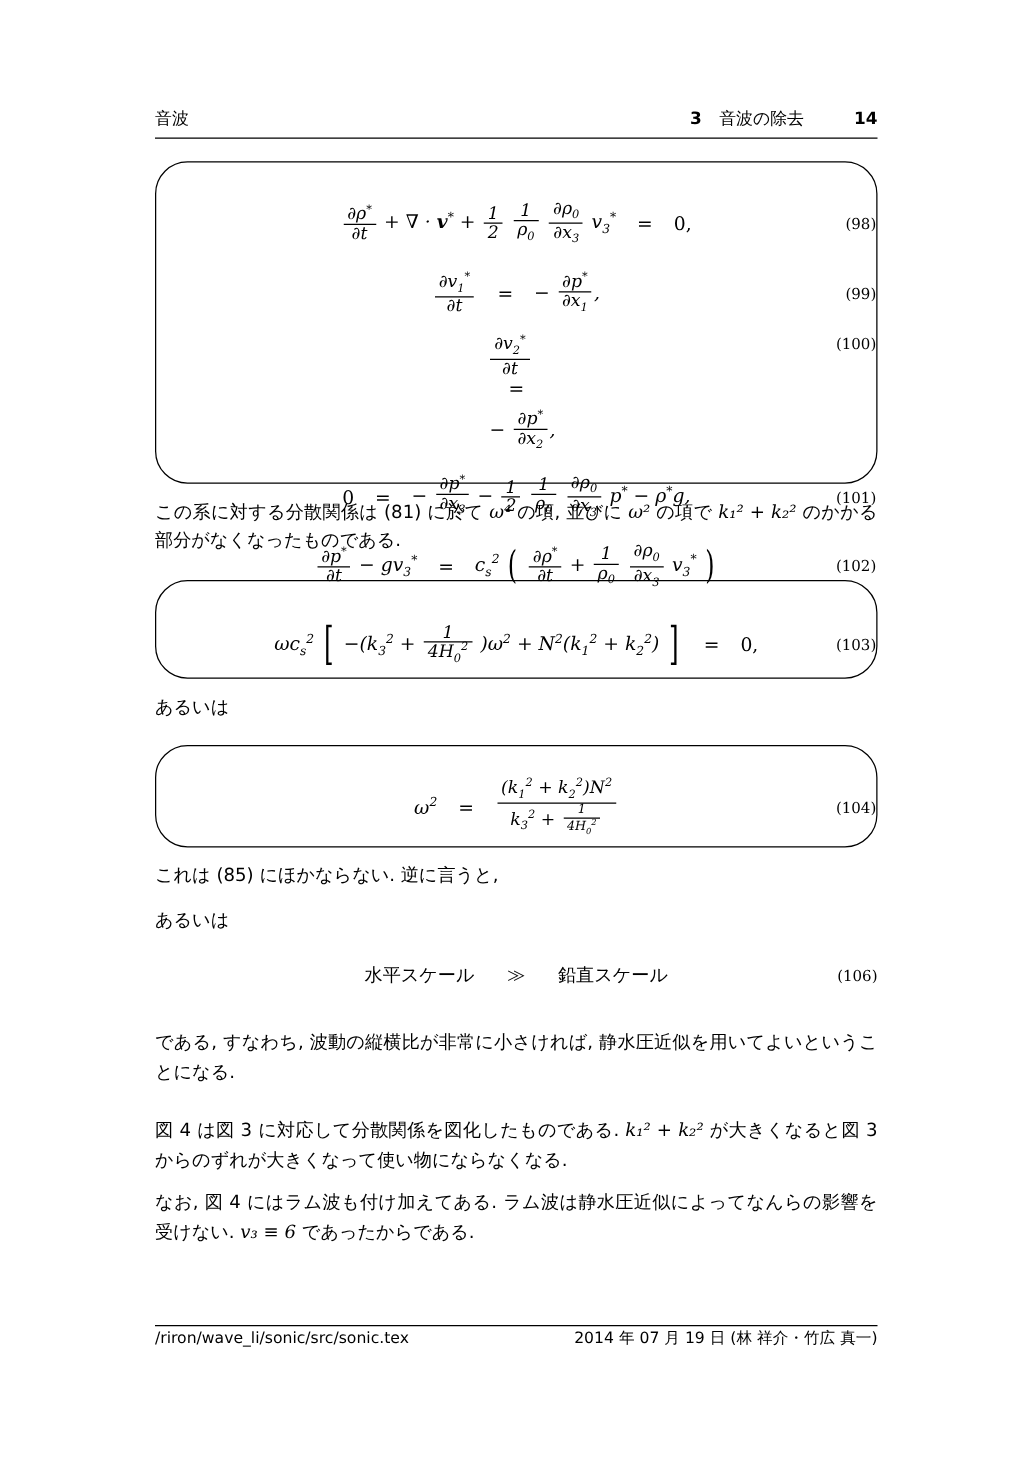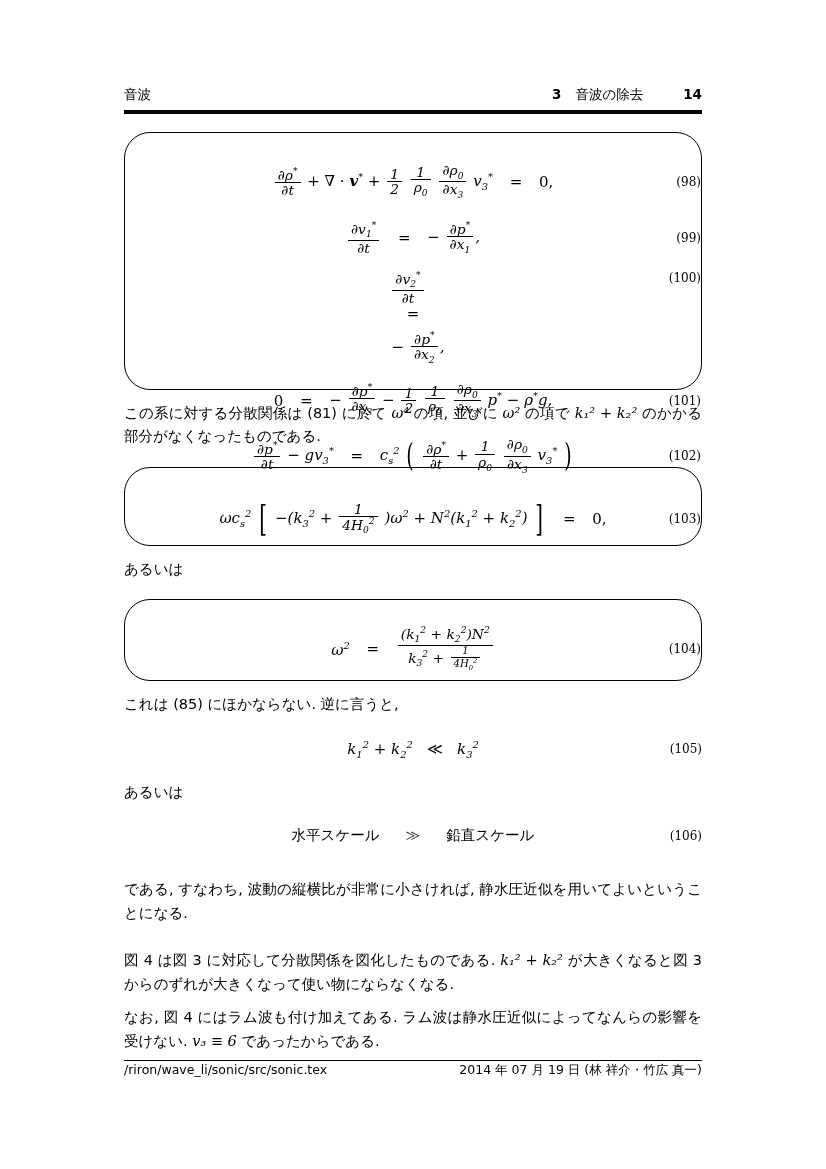"音波" .header { border-bottom: 4px solid #000000 -> 1px solid #000000 }
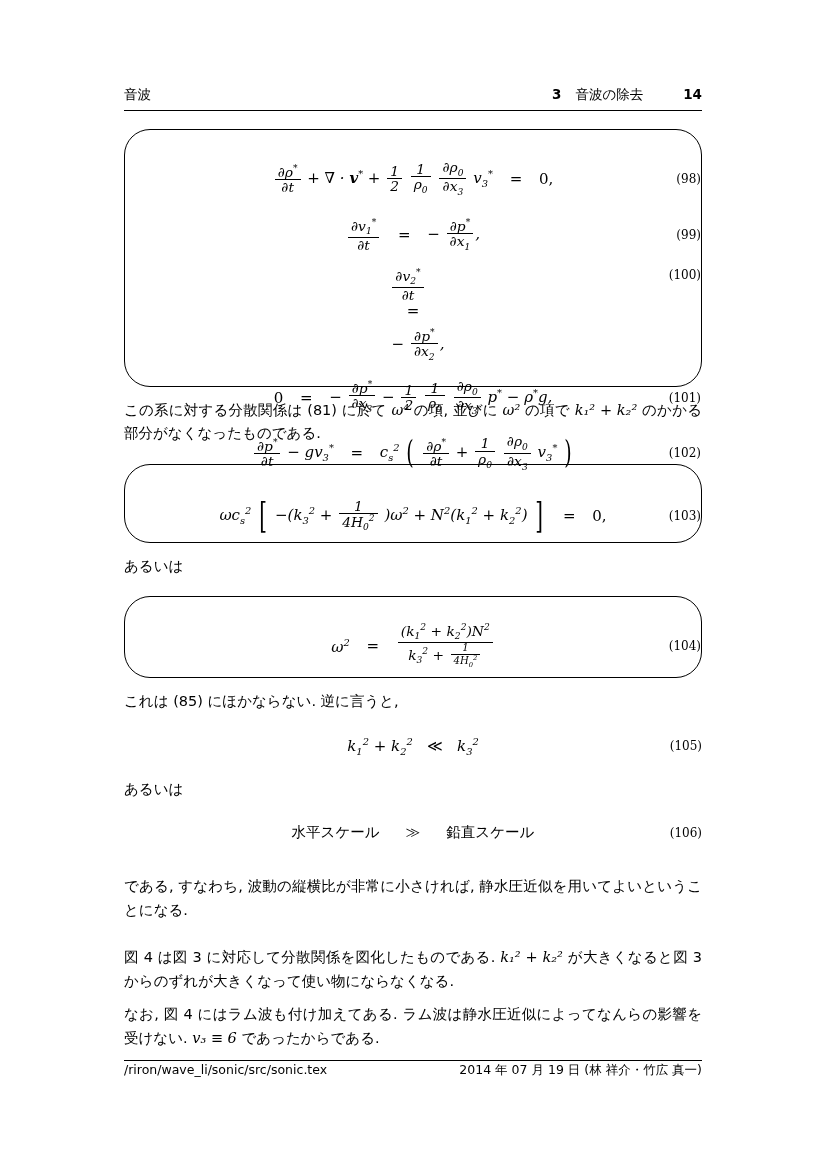"k12 + k22 ≪ k32" div.disp { html: <div> <span> k<sub>1</sub><sup>2</sup> + k<sub>2</sub><sup>2</sup> &nbsp;&nbsp;<span>≪</span>&nbsp;&nbsp; k<sub>3</sub><sup>2</sup> </span> <span>(105)</span> </div> -> none }
